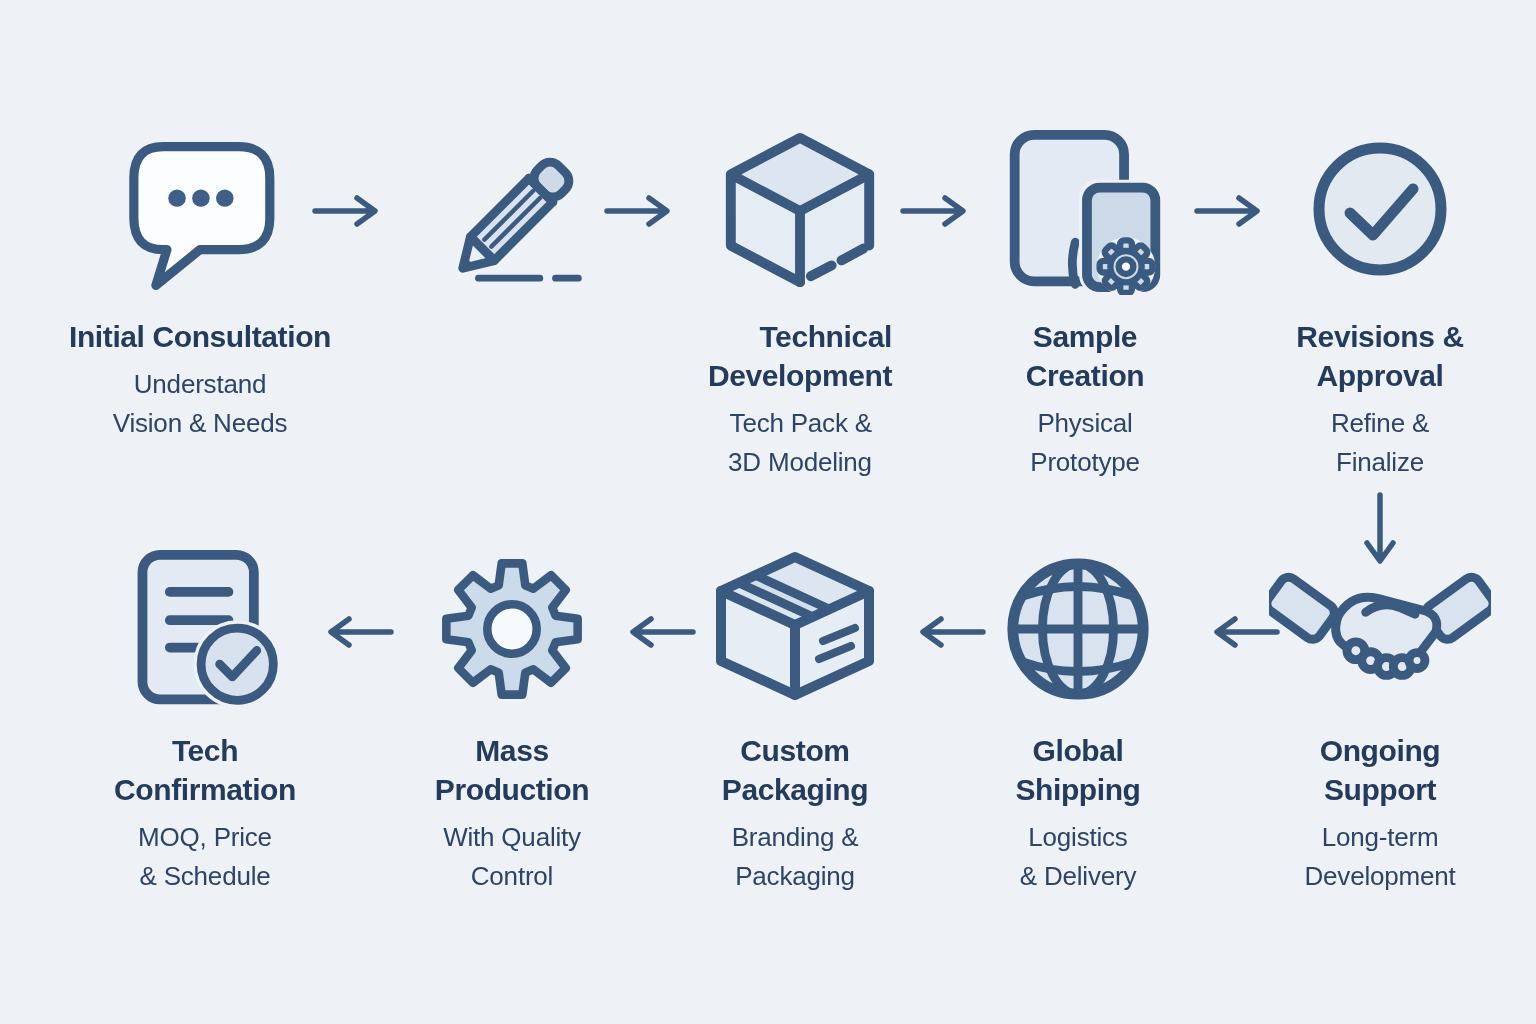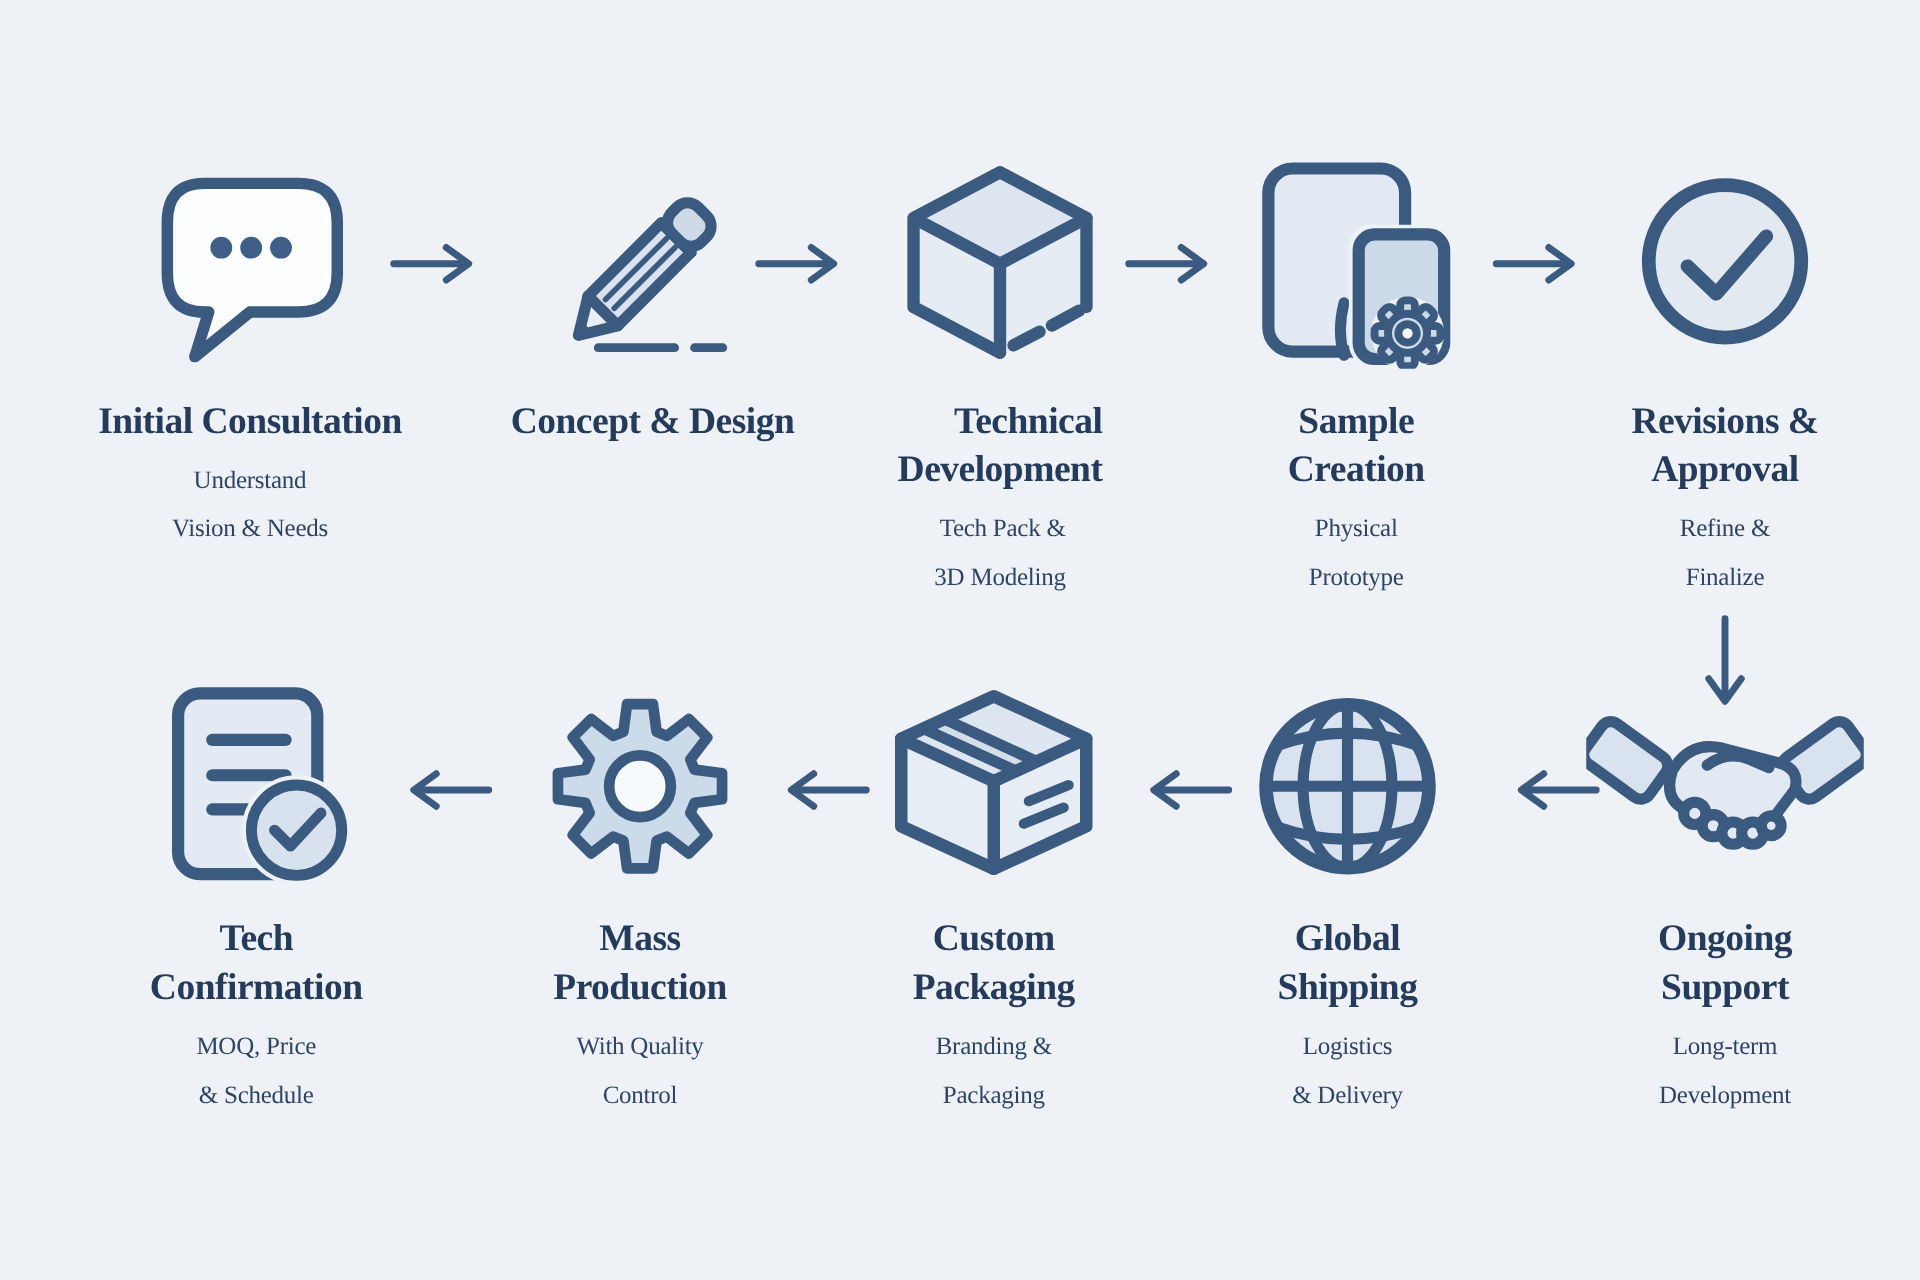"Initial Consultation" .canvas { font-family: Liberation Serif, serif -> none }
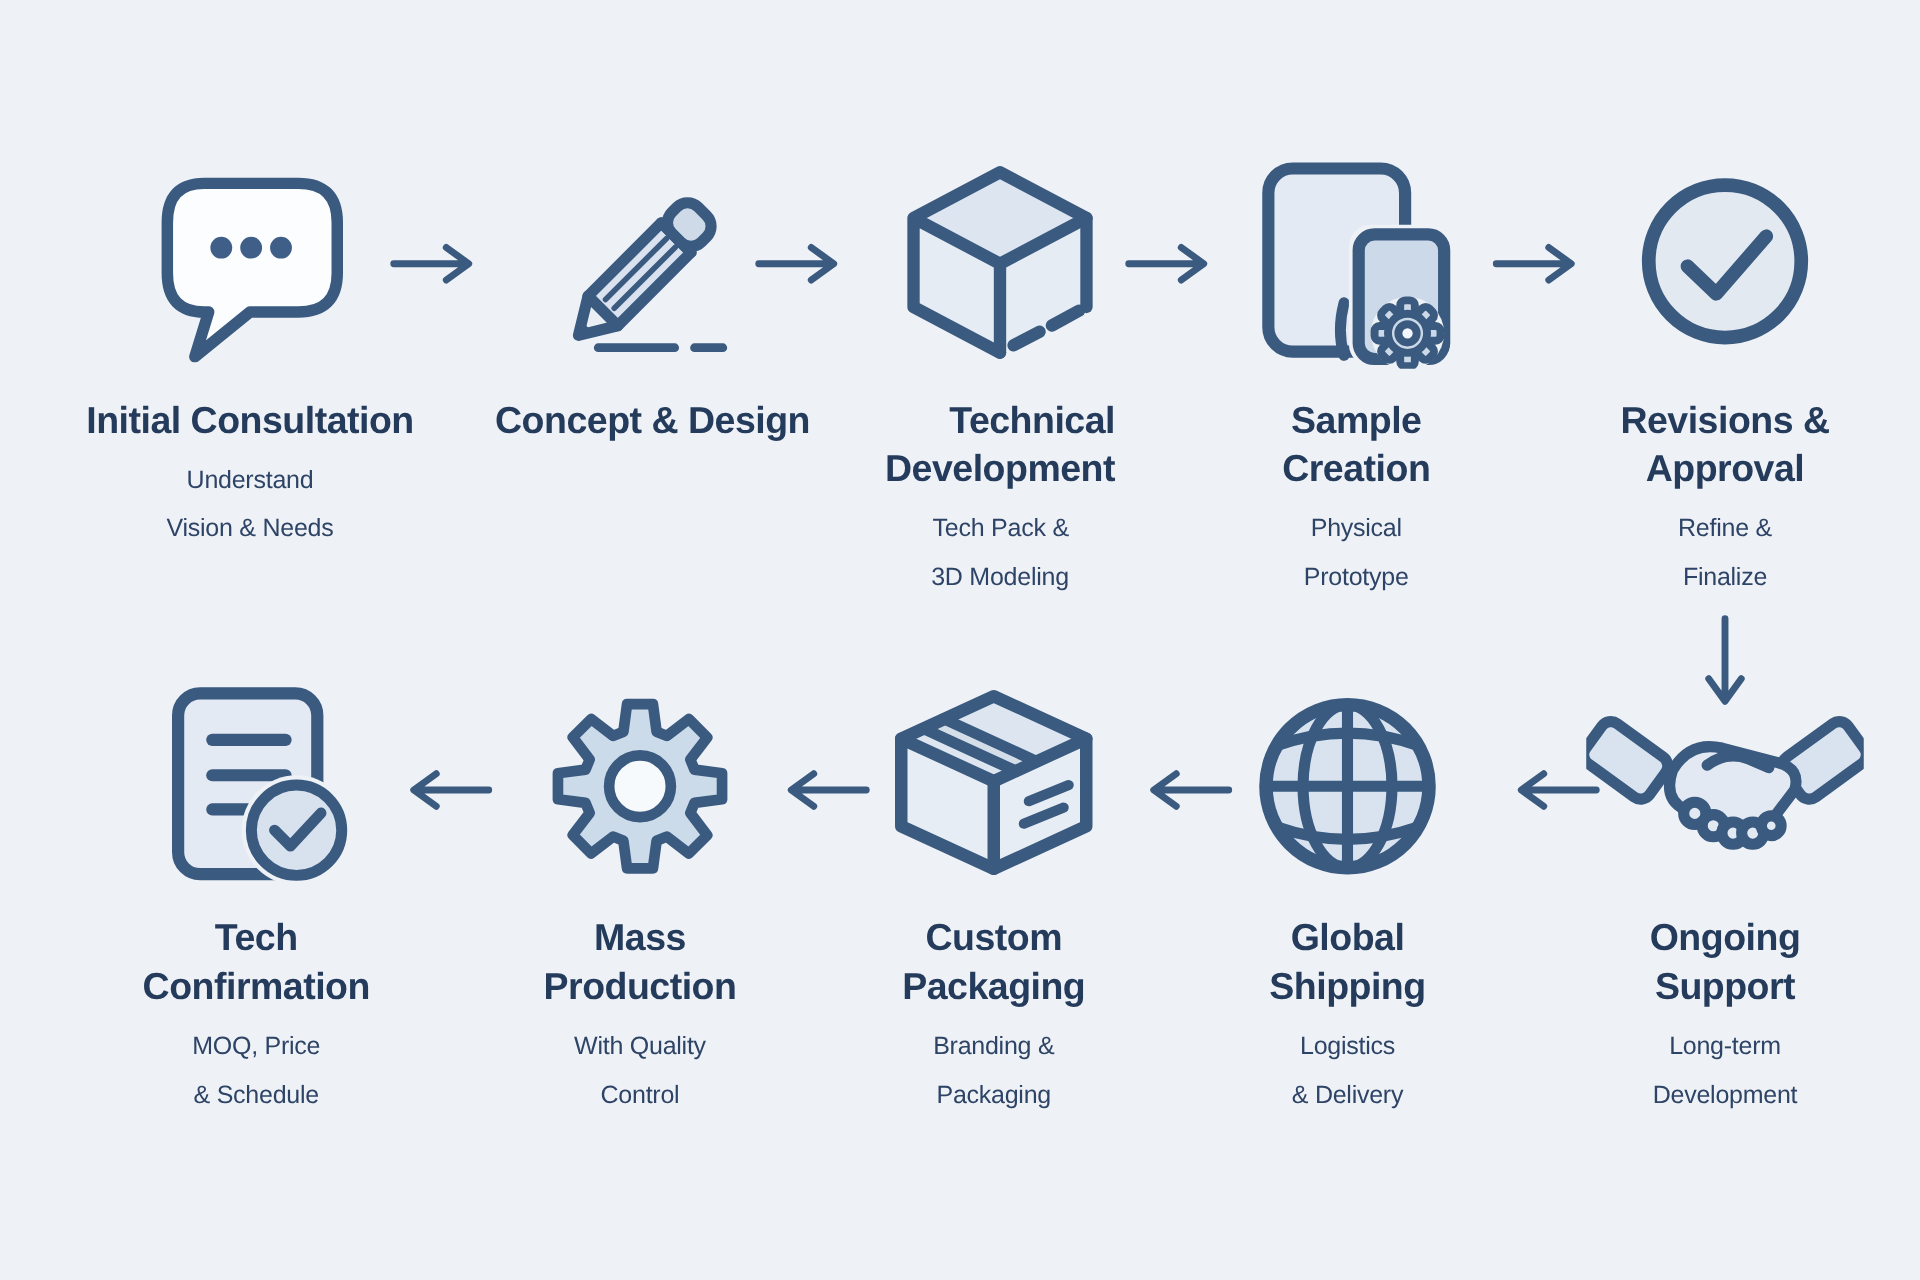"Concept & Design" div.step-title { html: <div>Concept &amp; Design</div> -> none }
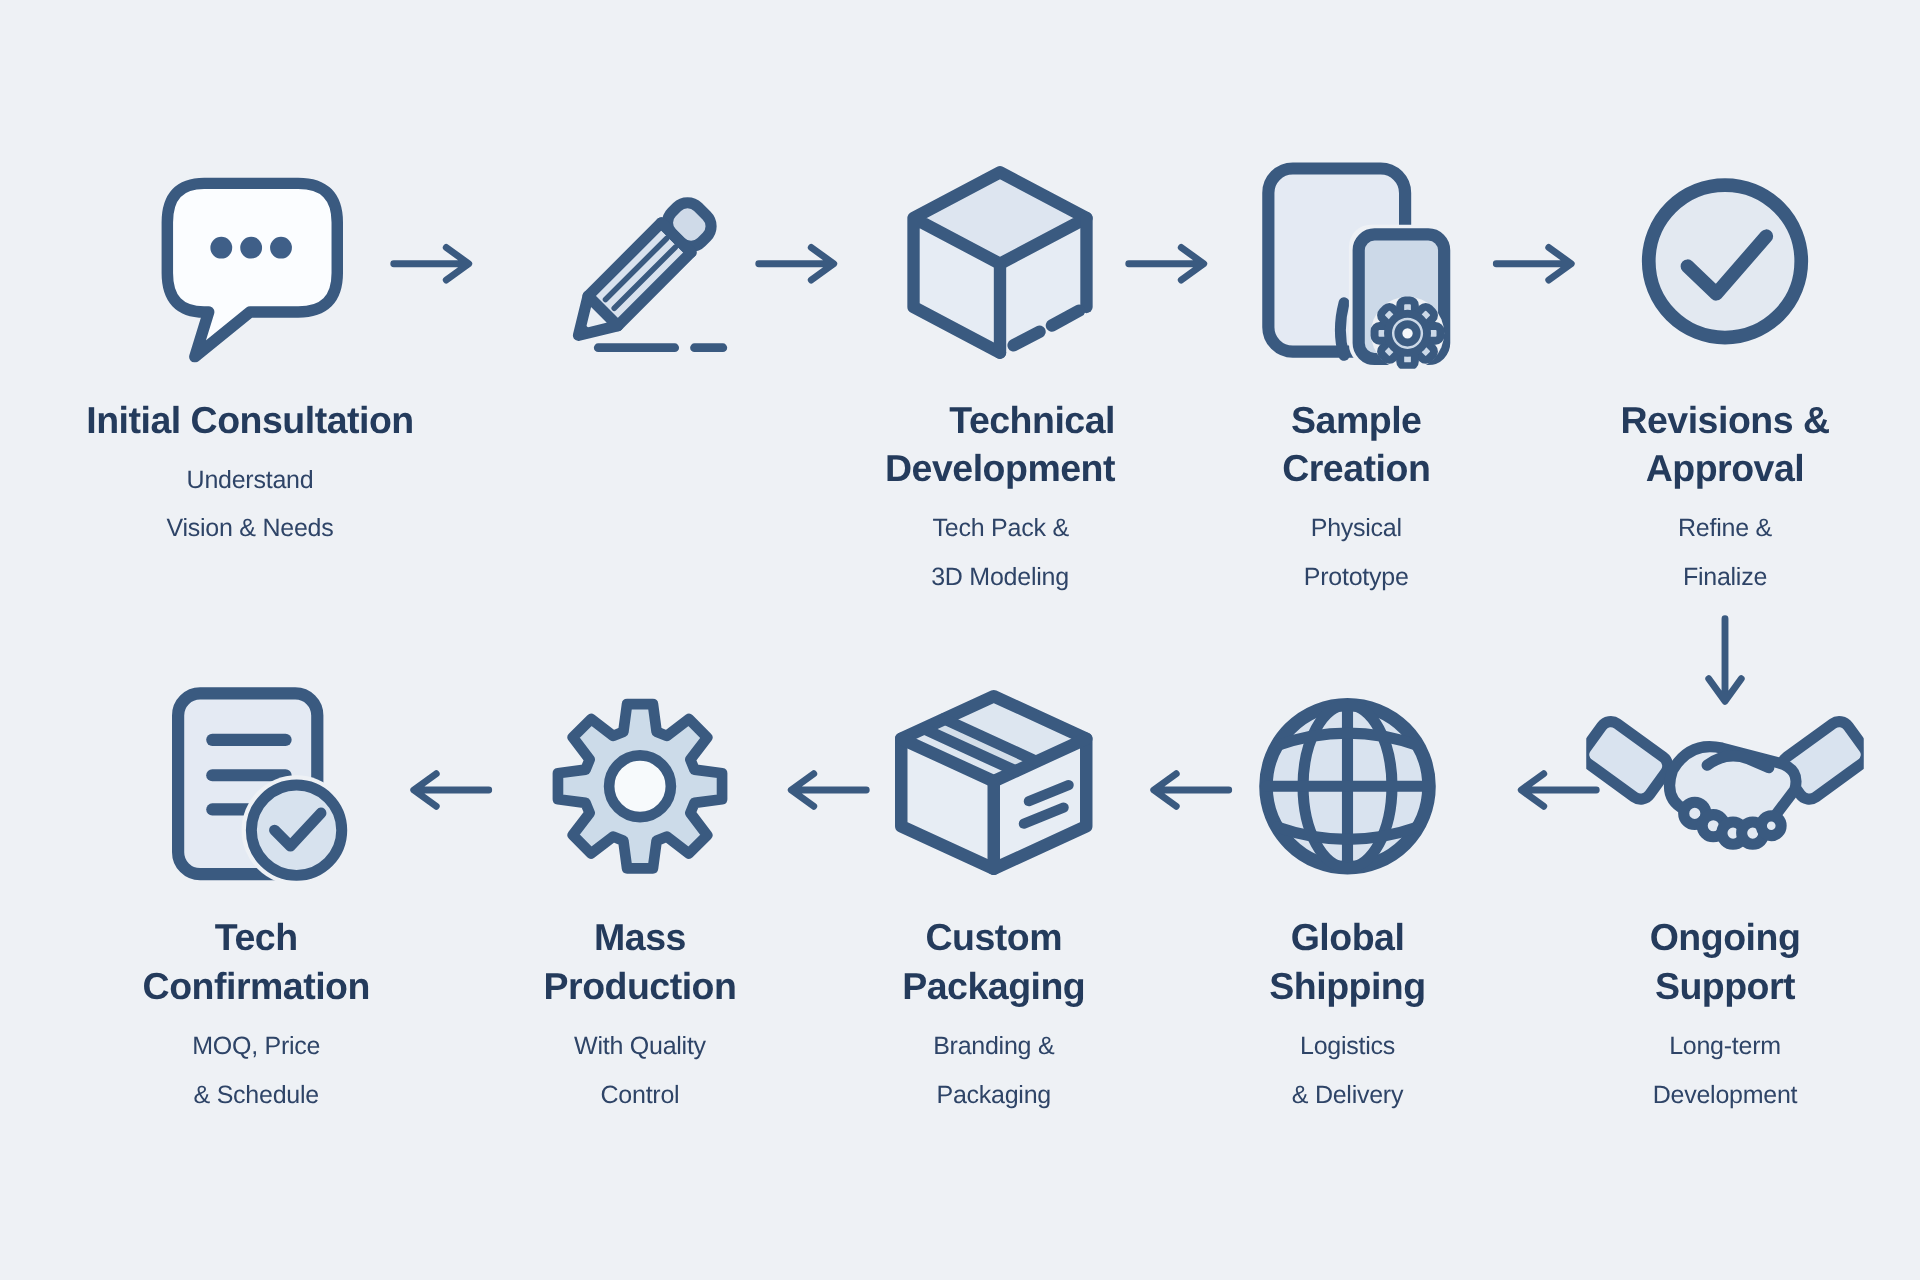"Understand" .step-sub { font-size: 20px -> 26px }
